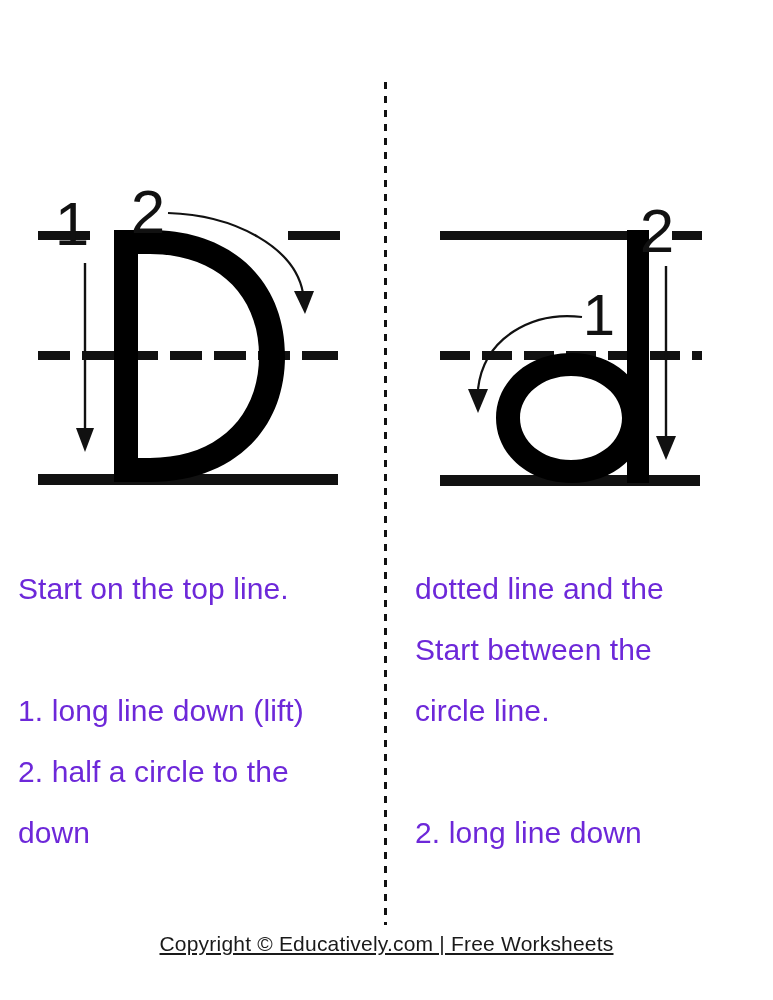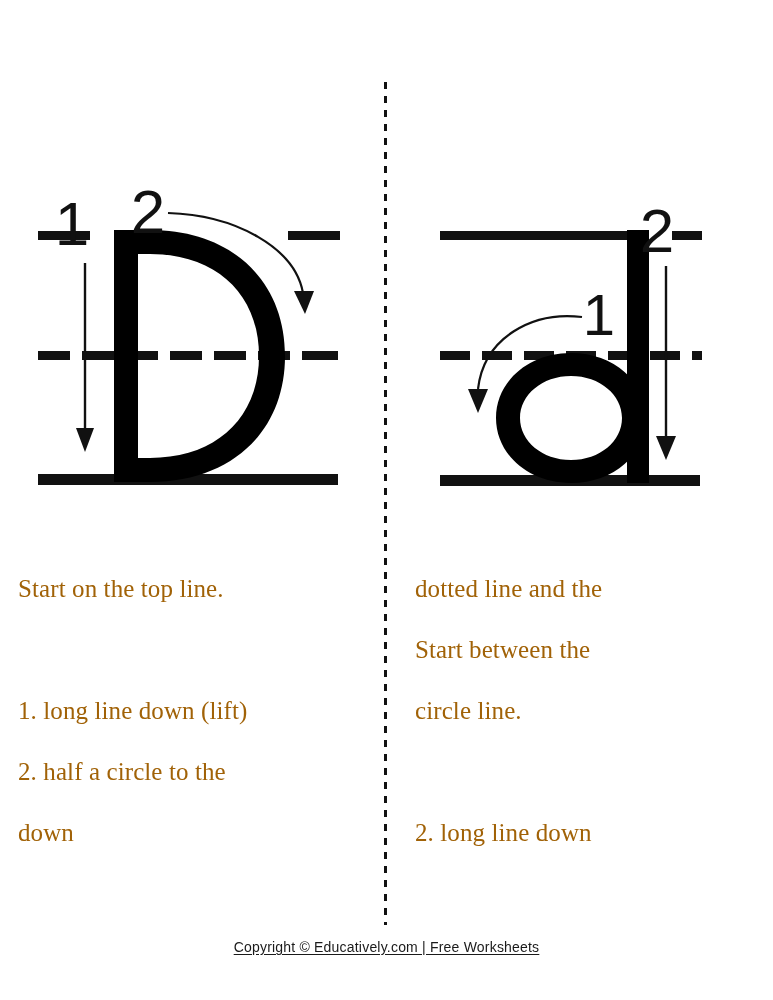"Start on the top line." .instructions { color: #a16207 -> #6d28d9; font-family: Liberation Serif, serif -> none; font-size: 25px -> 30px }
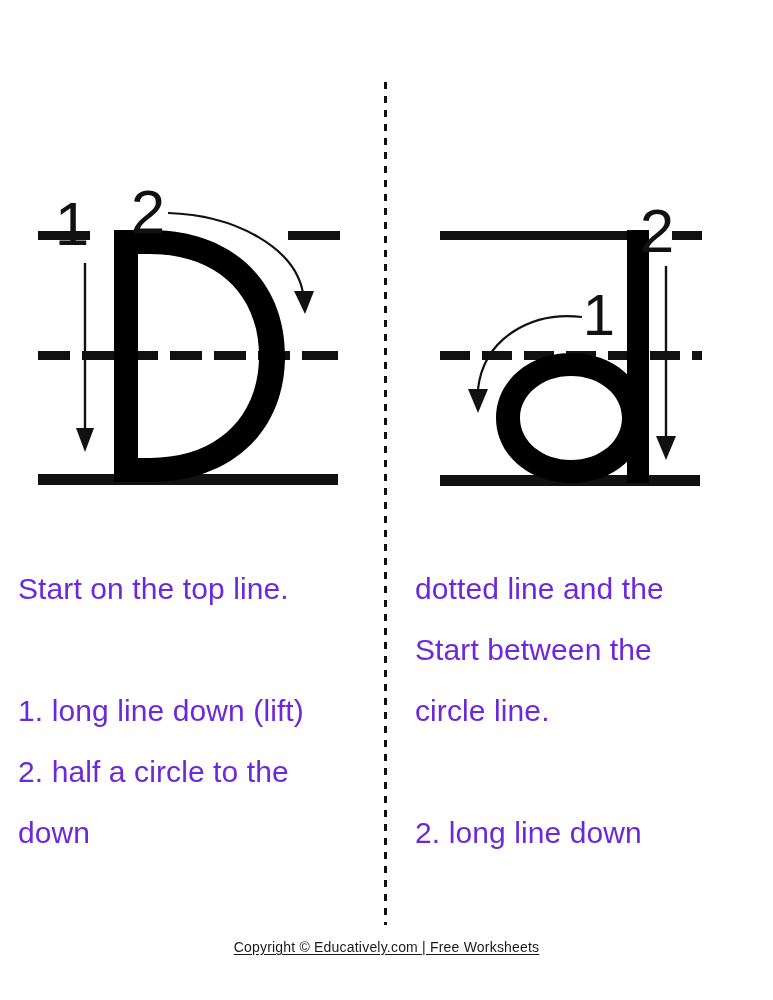"Copyright © Educatively.com | Free" .footer-text { font-size: 14px -> 21px }
